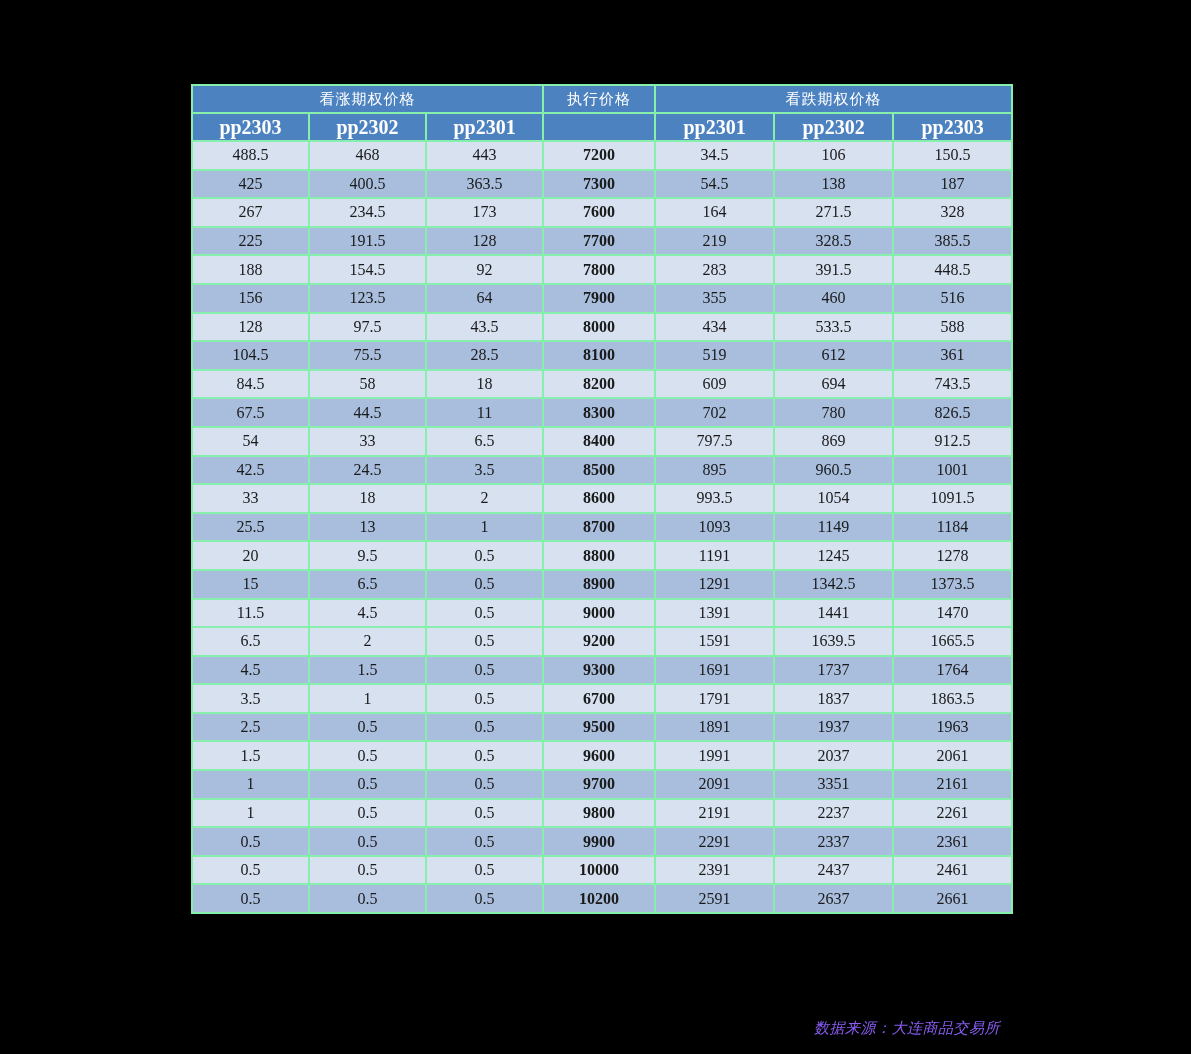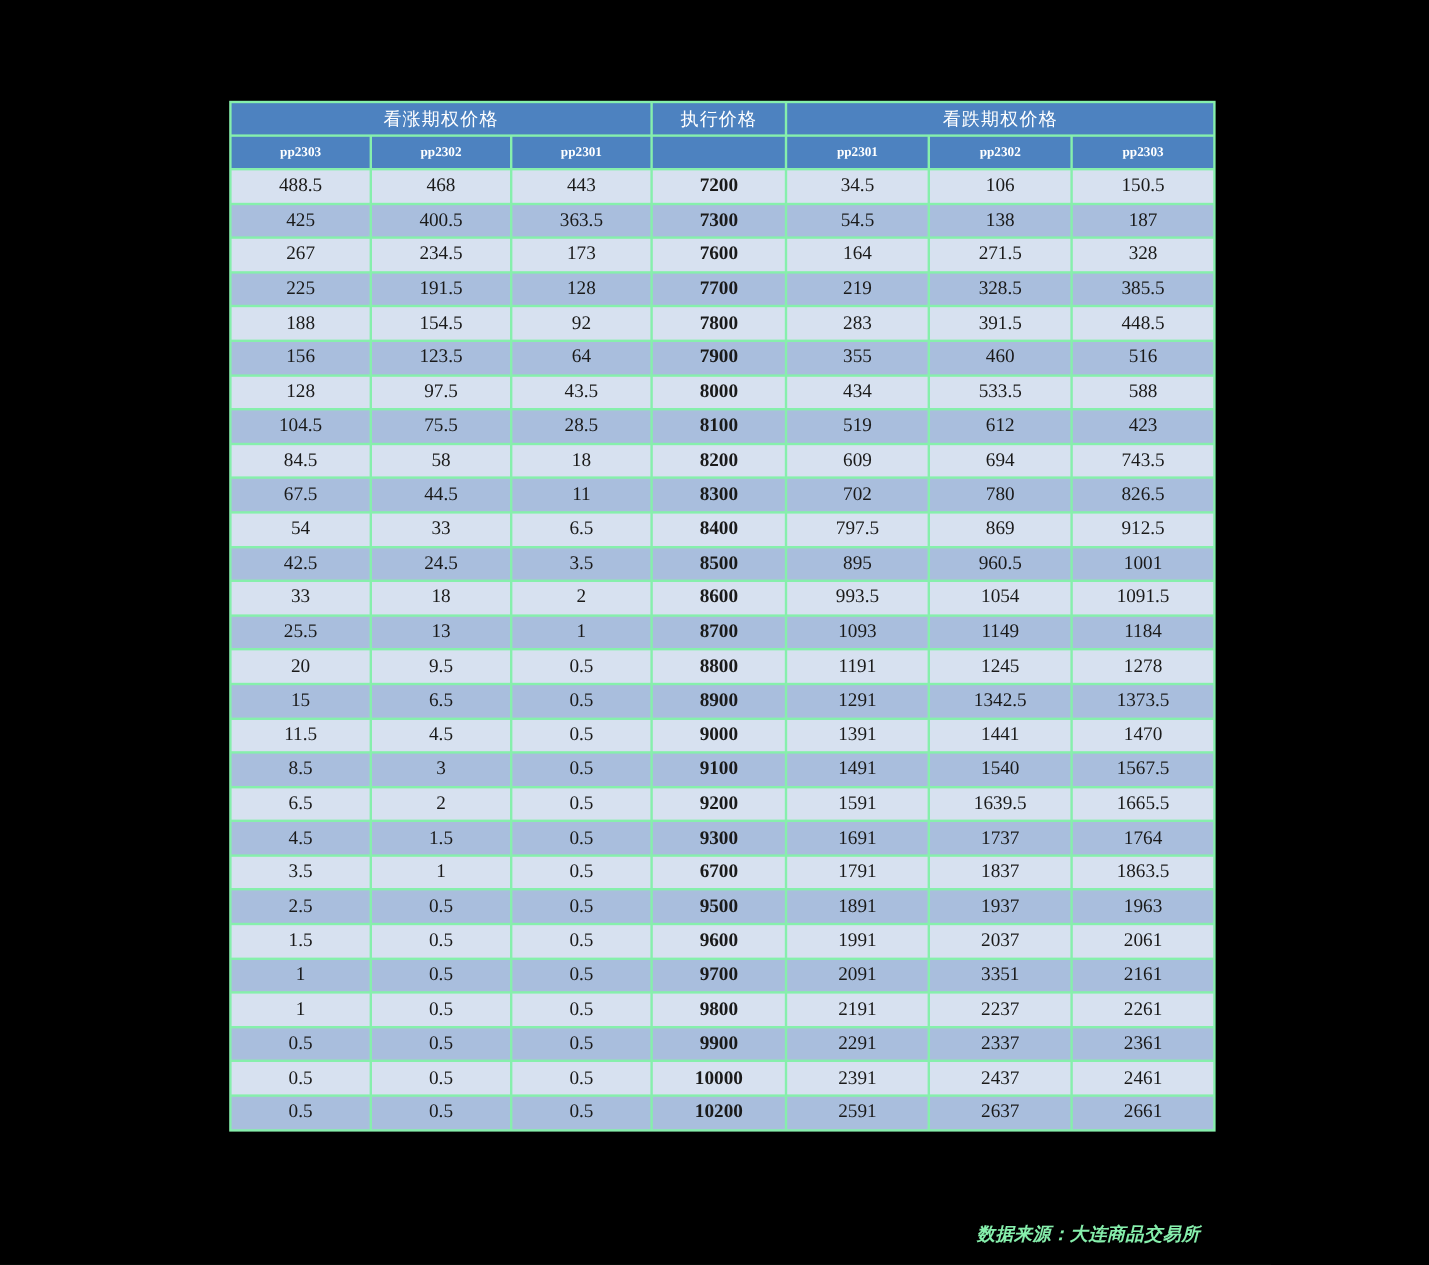"pp2303" tr.hdr-sub th { font-size: 11px -> 20px }
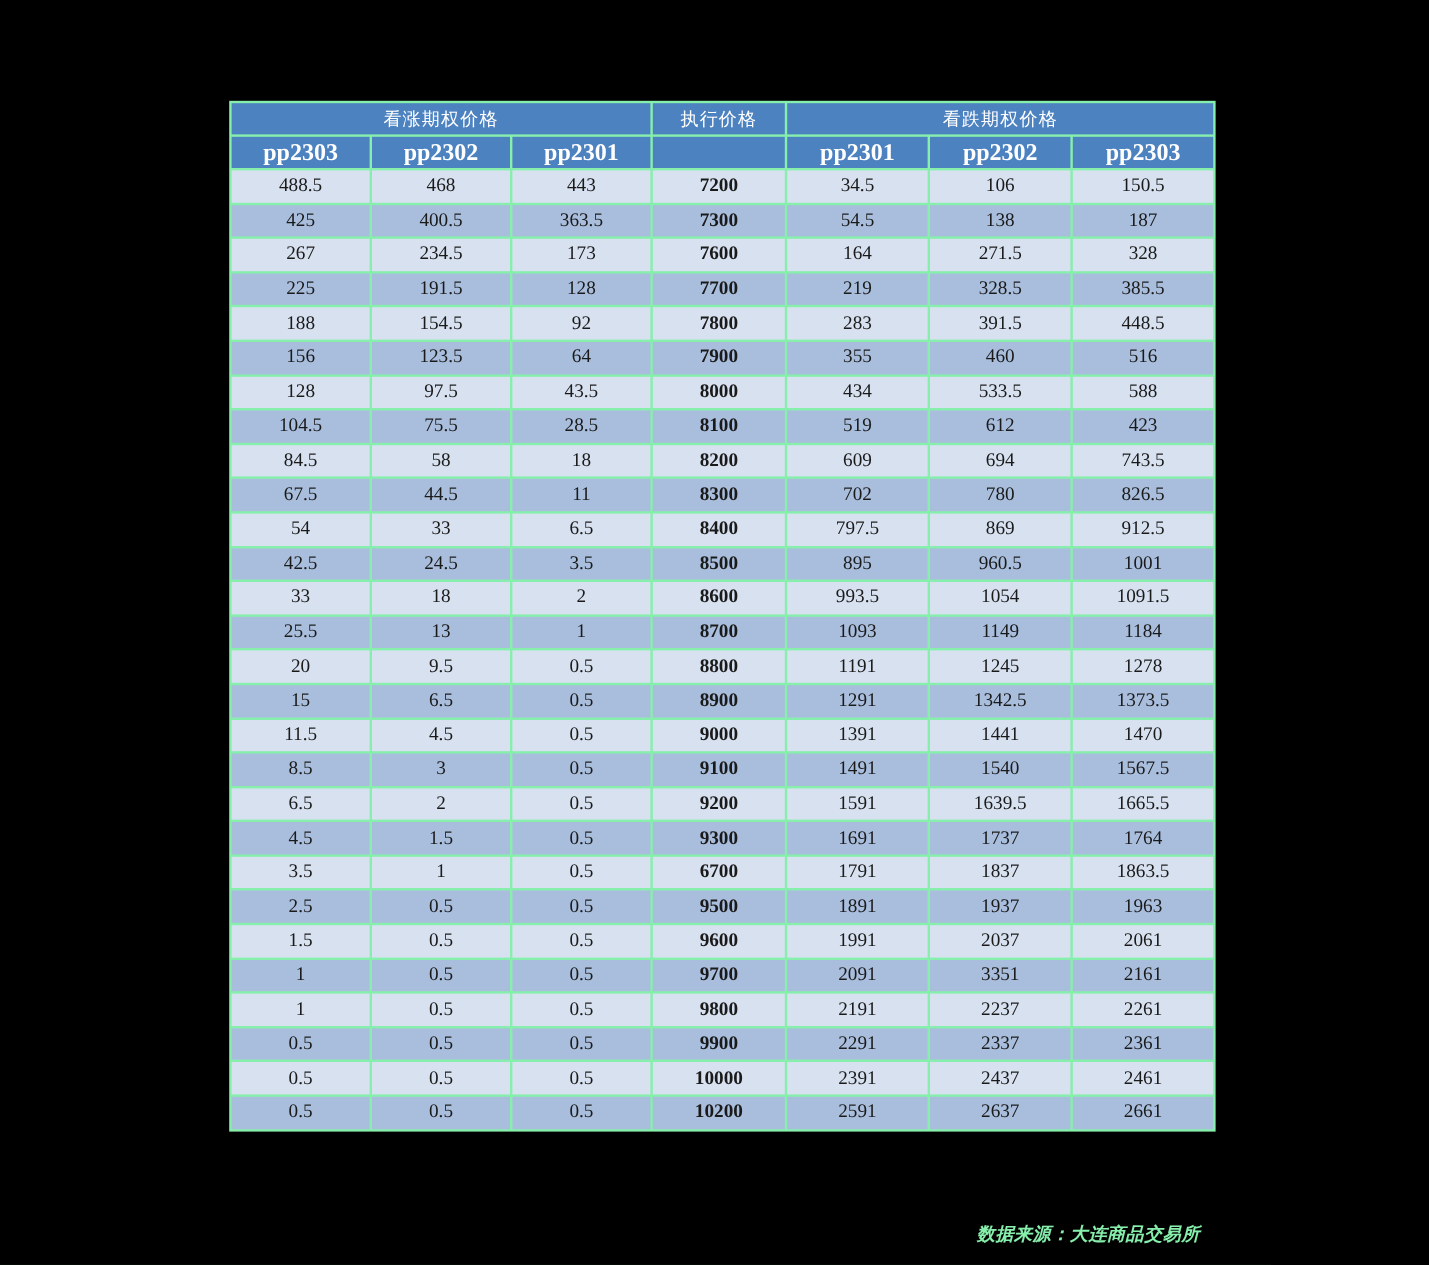"423" td { text: 423 -> 361 }
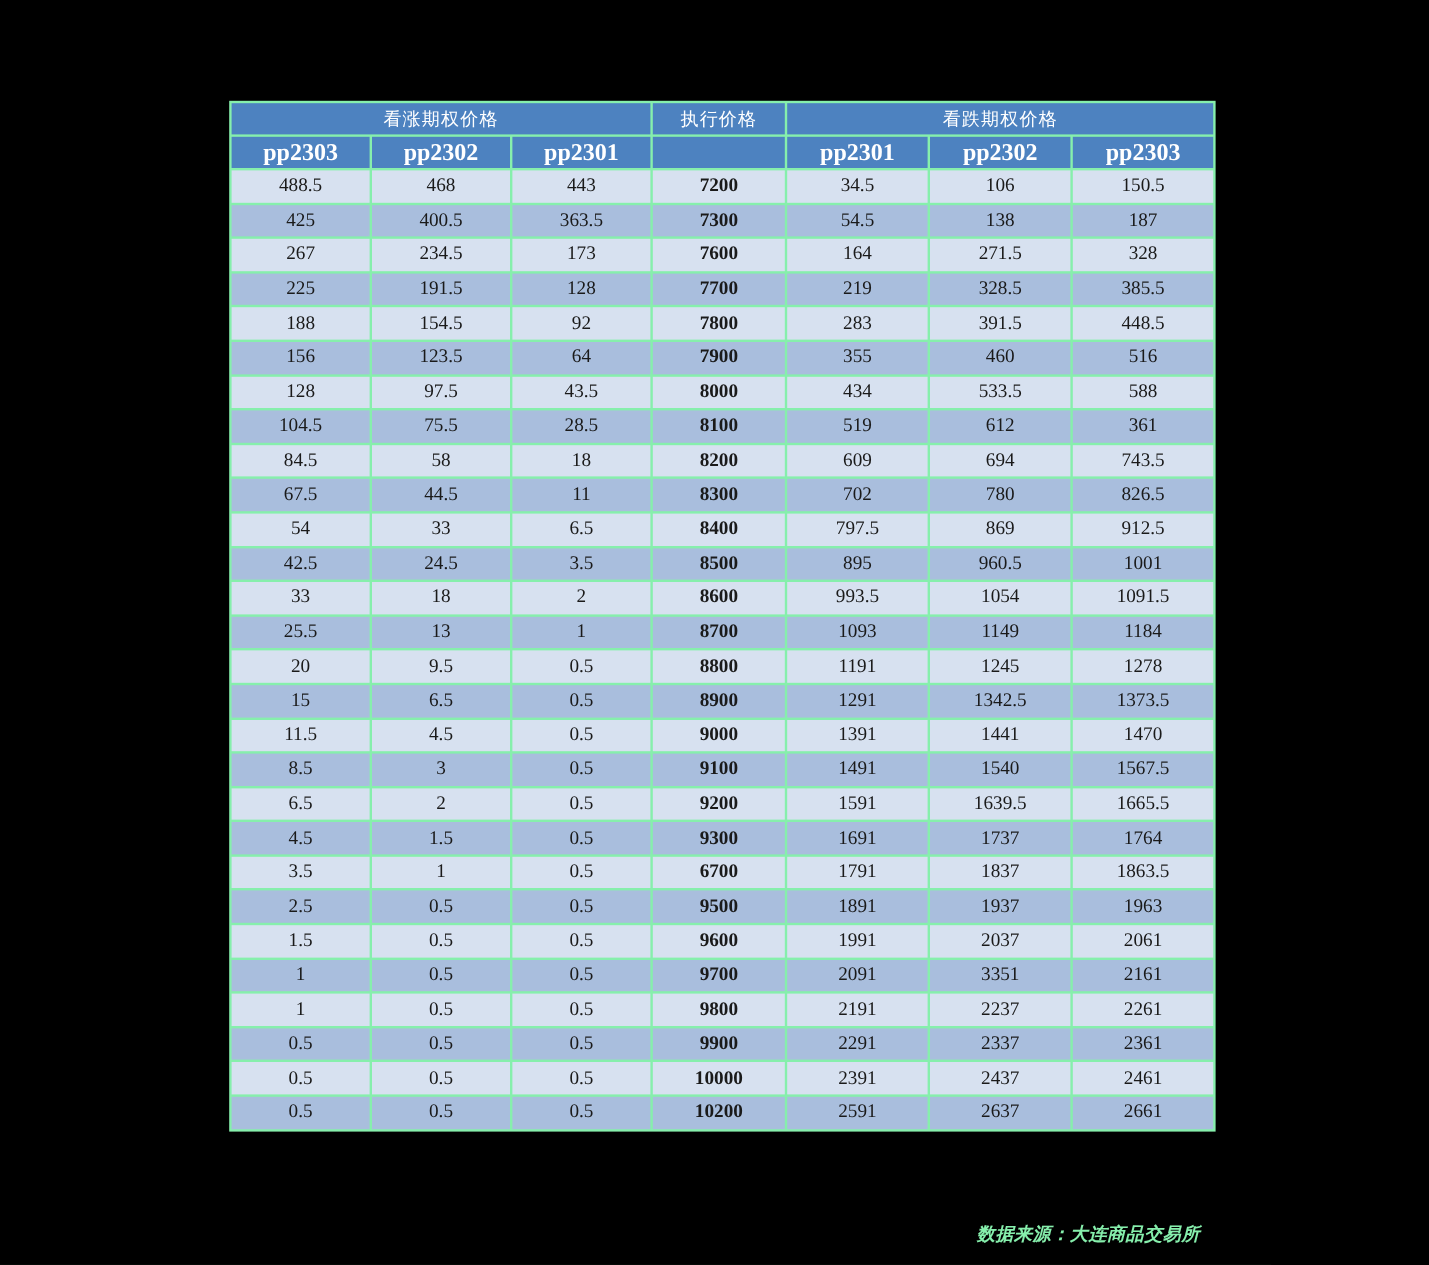"8.5" tr.band-dark { html: <tr> <td>8.5</td> <td>3</td> <td>0.5</td> <td>9100</td> <td>1491</td> <td>1540</td> <td>1567.5</td> </tr> -> none }
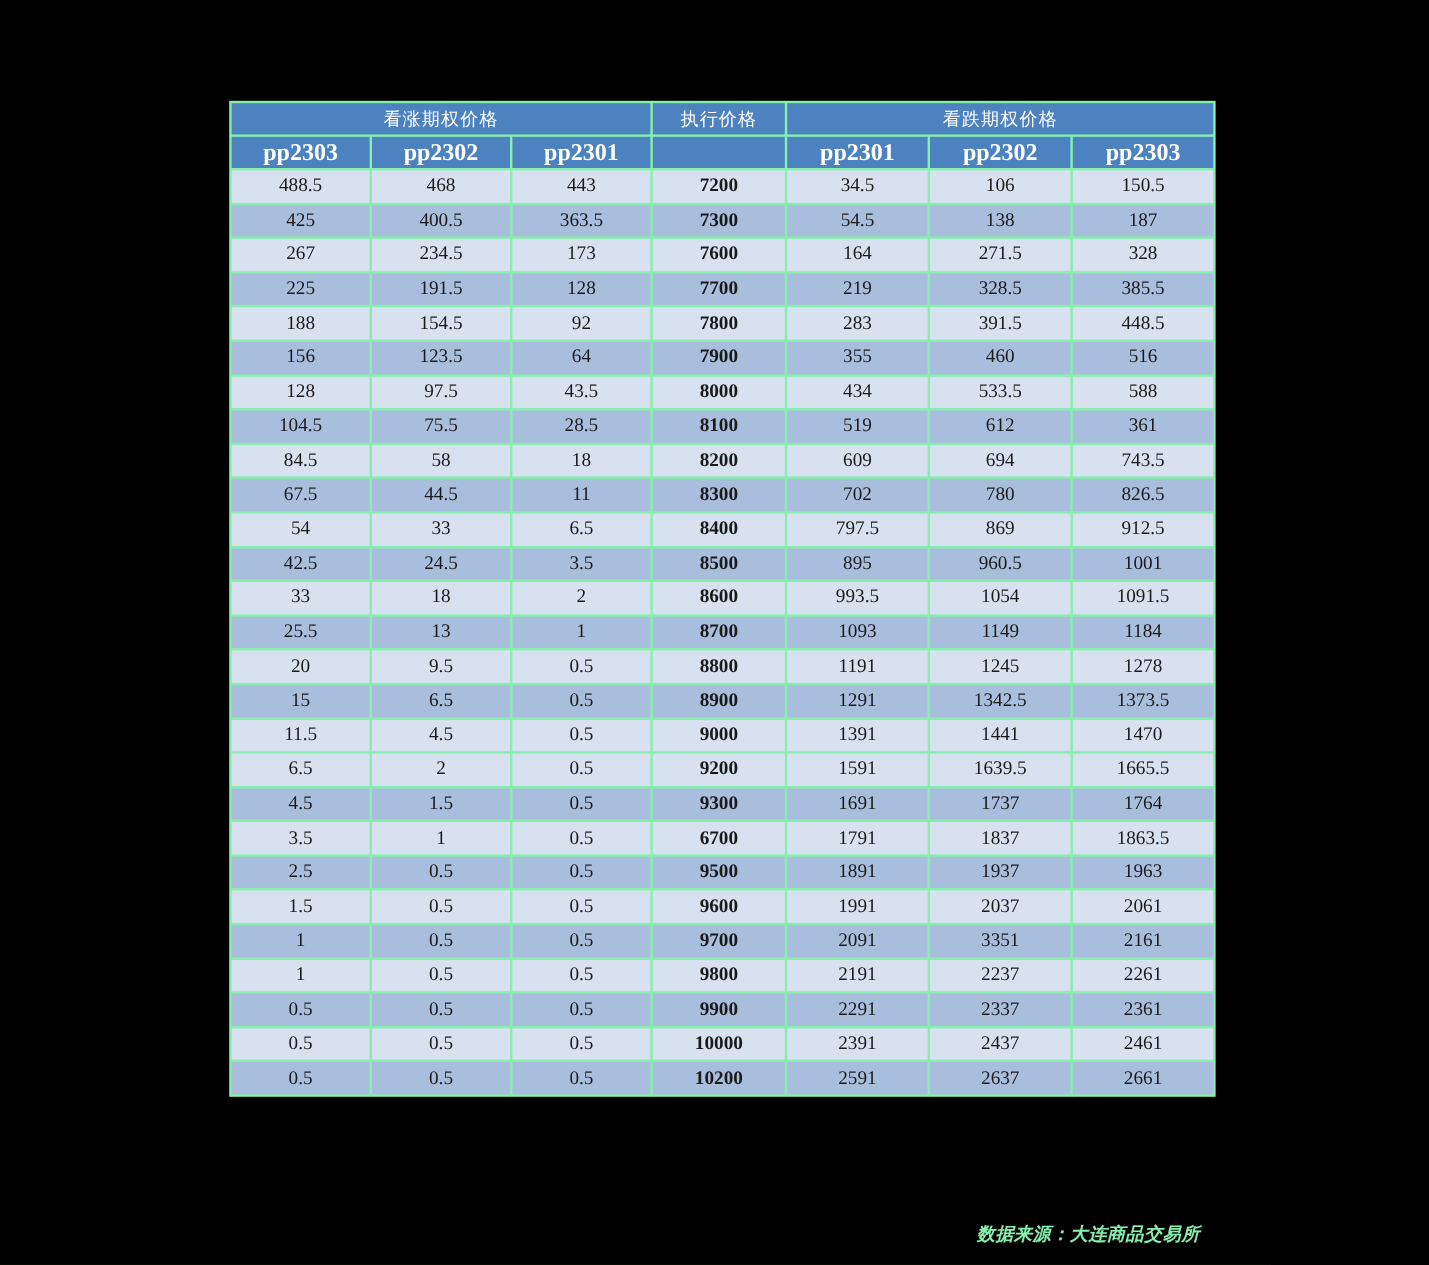"数据来源：大连商品交易所" #source-note { color: #86efac -> #8b5cf6; font-weight: bold -> normal }
